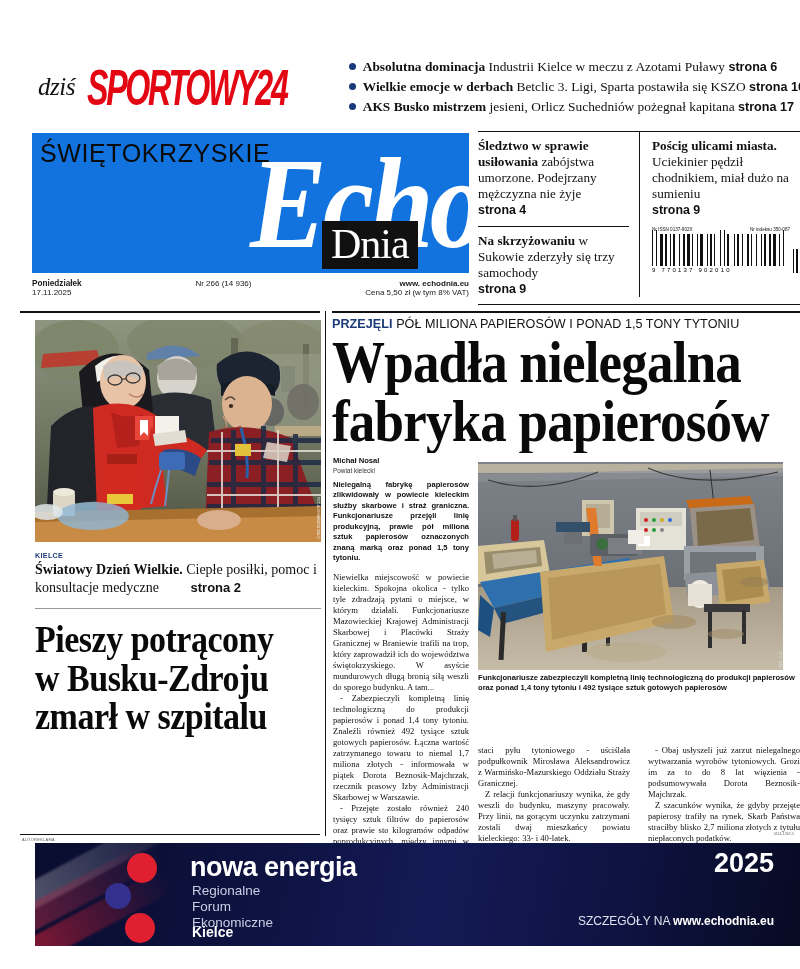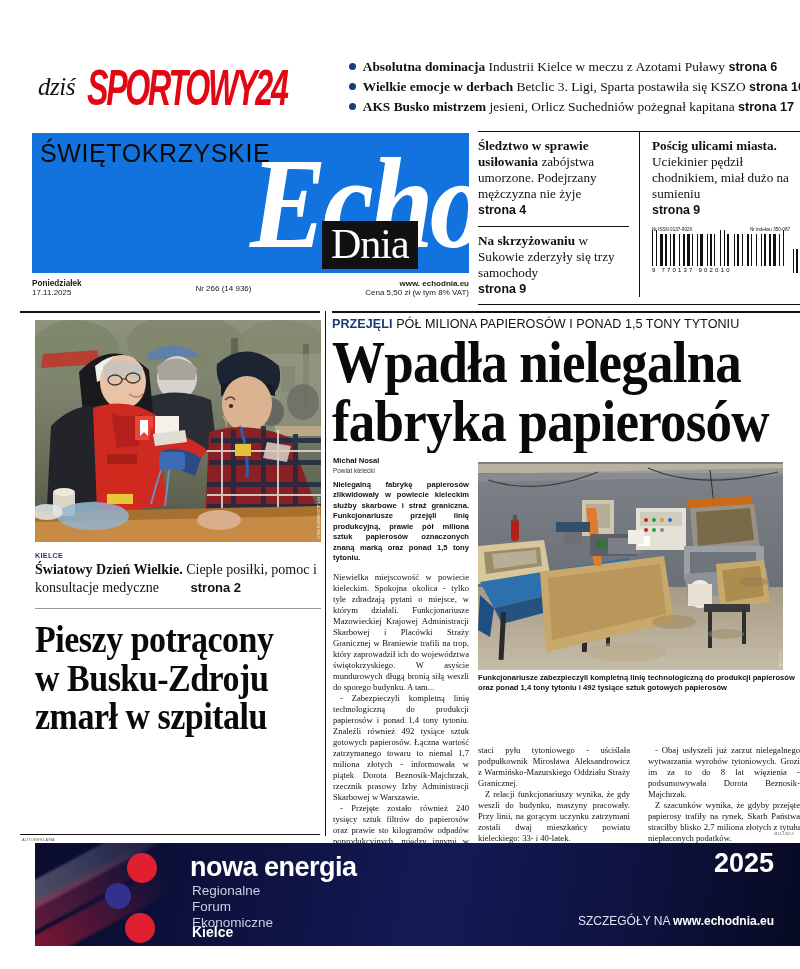"Poniedziałek" .mast-meta { align-items: center -> flex-start }
